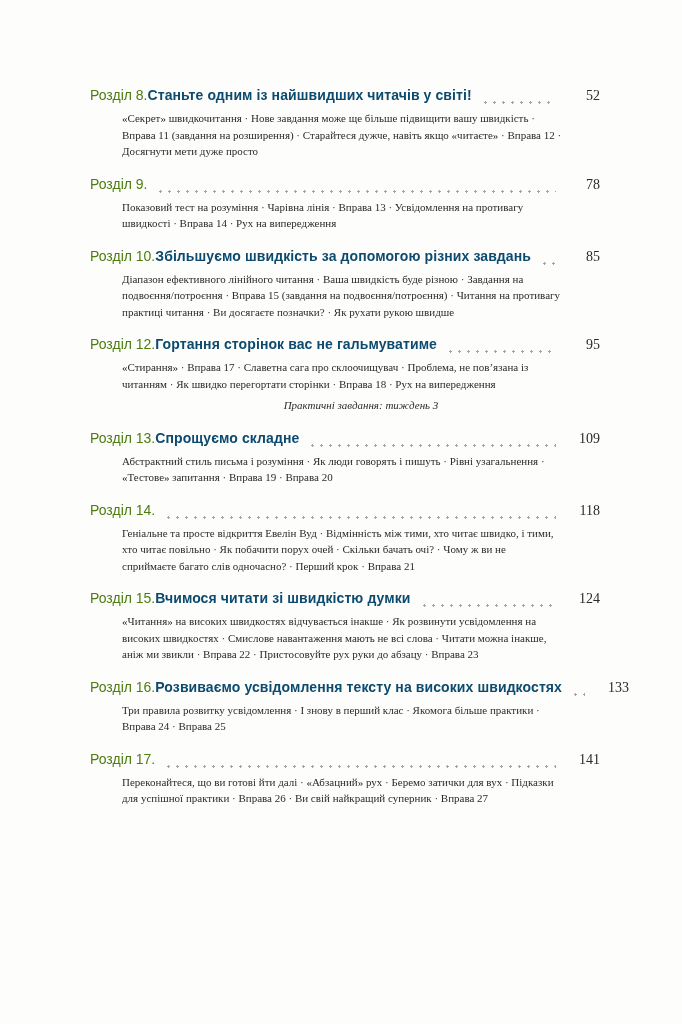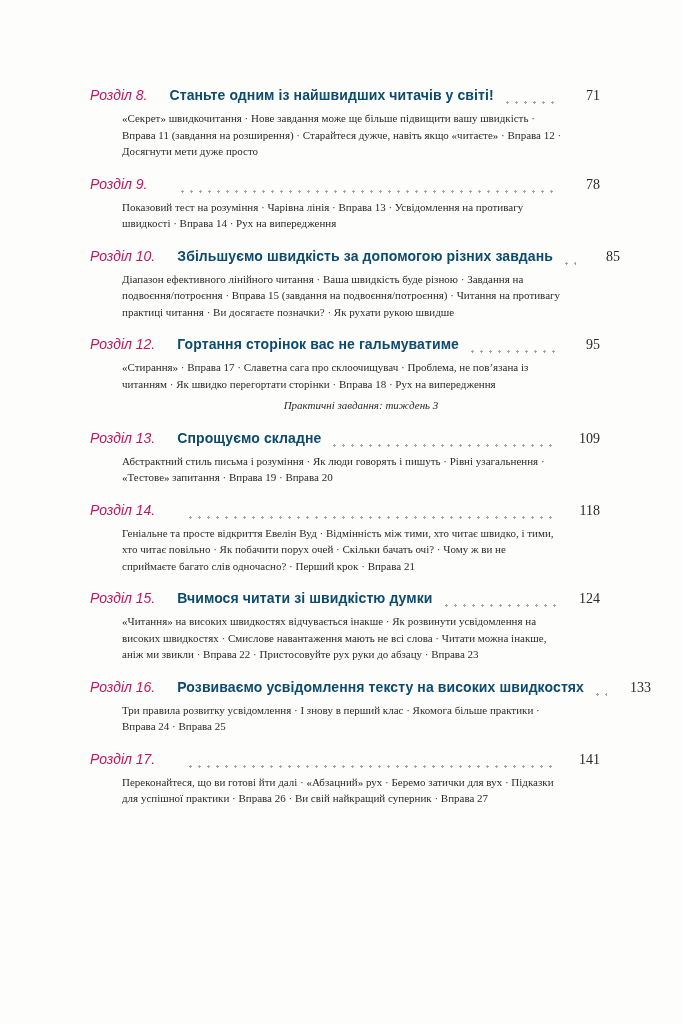"Розділ 8." .chap { color: #be185d -> #4d7c0f; font-style: italic -> none; margin-right: 22px -> 0 }
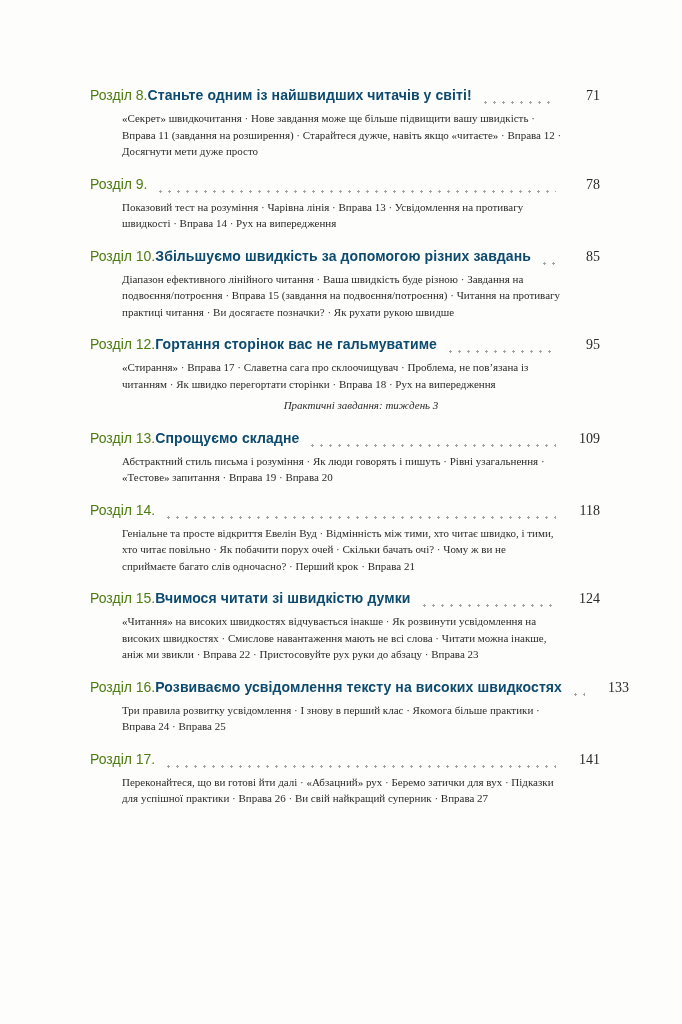"71" span.pagenum { text: 71 -> 52 }
